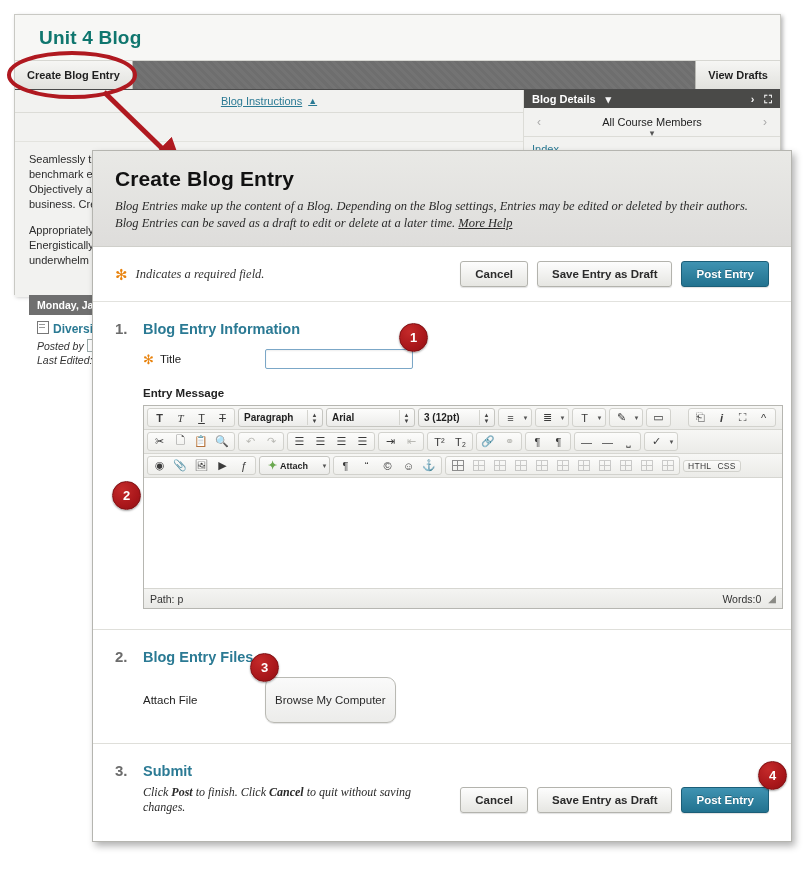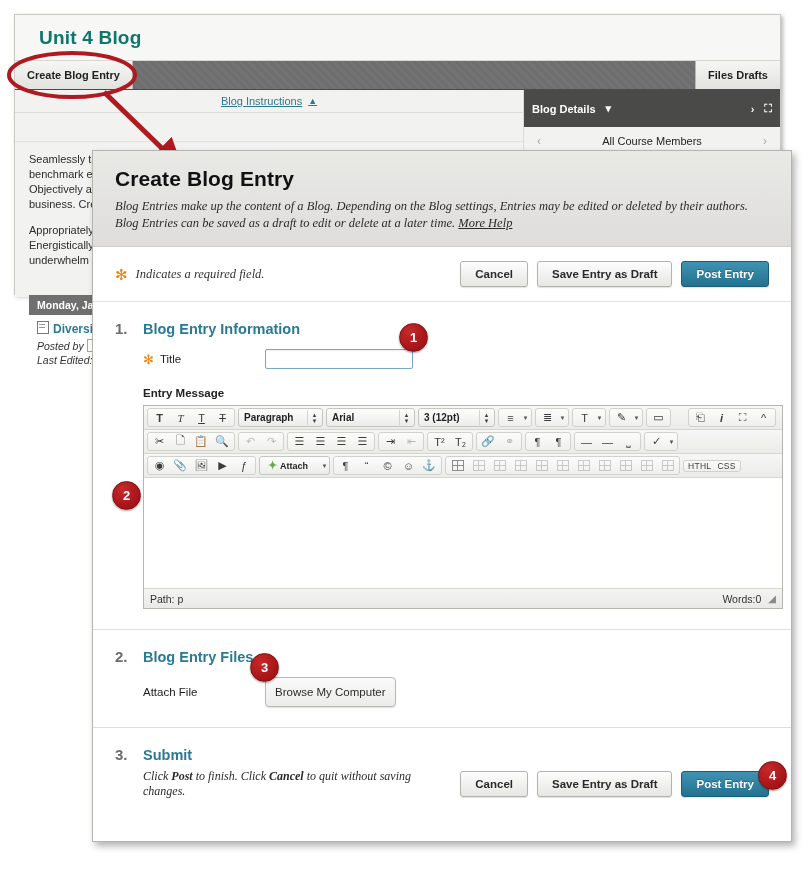"Files Drafts" div.abtn { text: Files -> View }
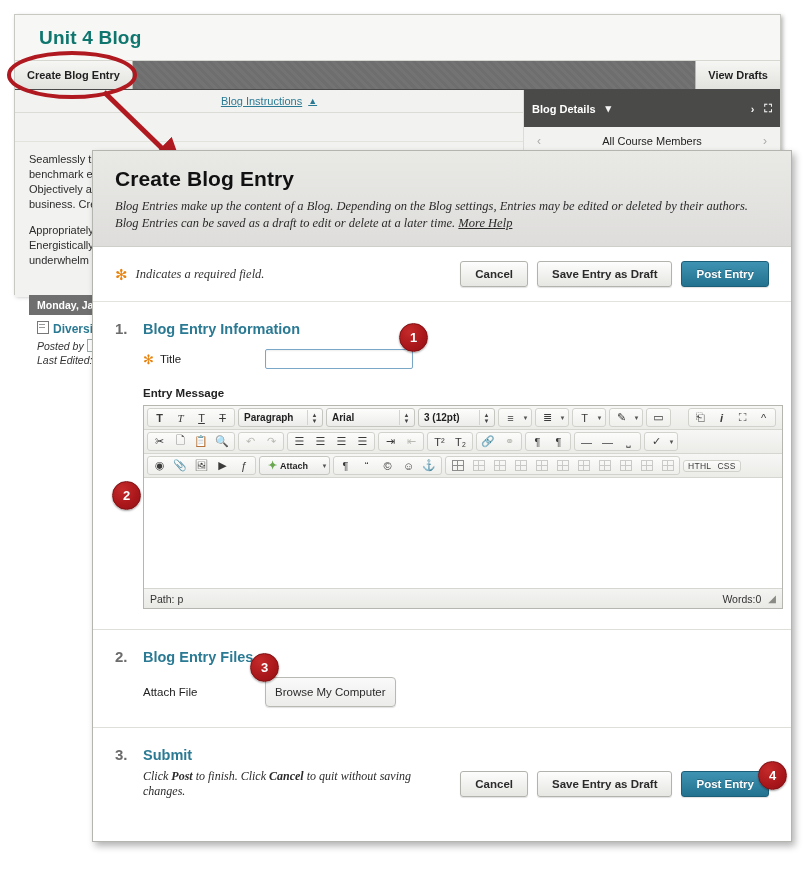"Blog Details" #bg-details { height: 37px -> 18px }
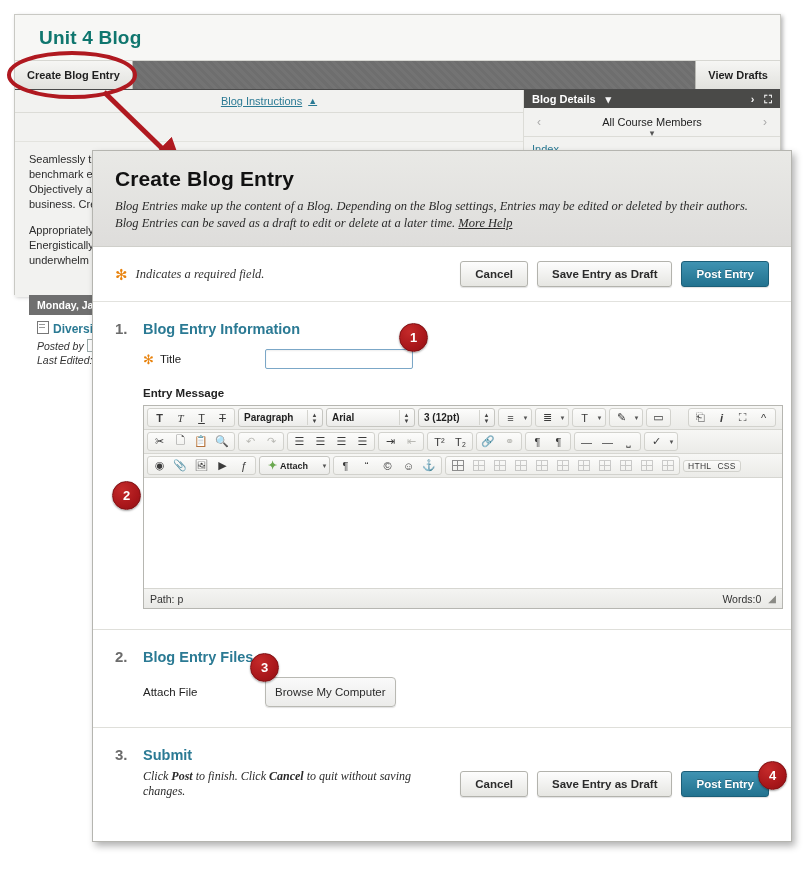"Browse My Computer" .btn.plain { border-radius: 4px -> 9px; padding: 8px 9px -> 16px 9px }
